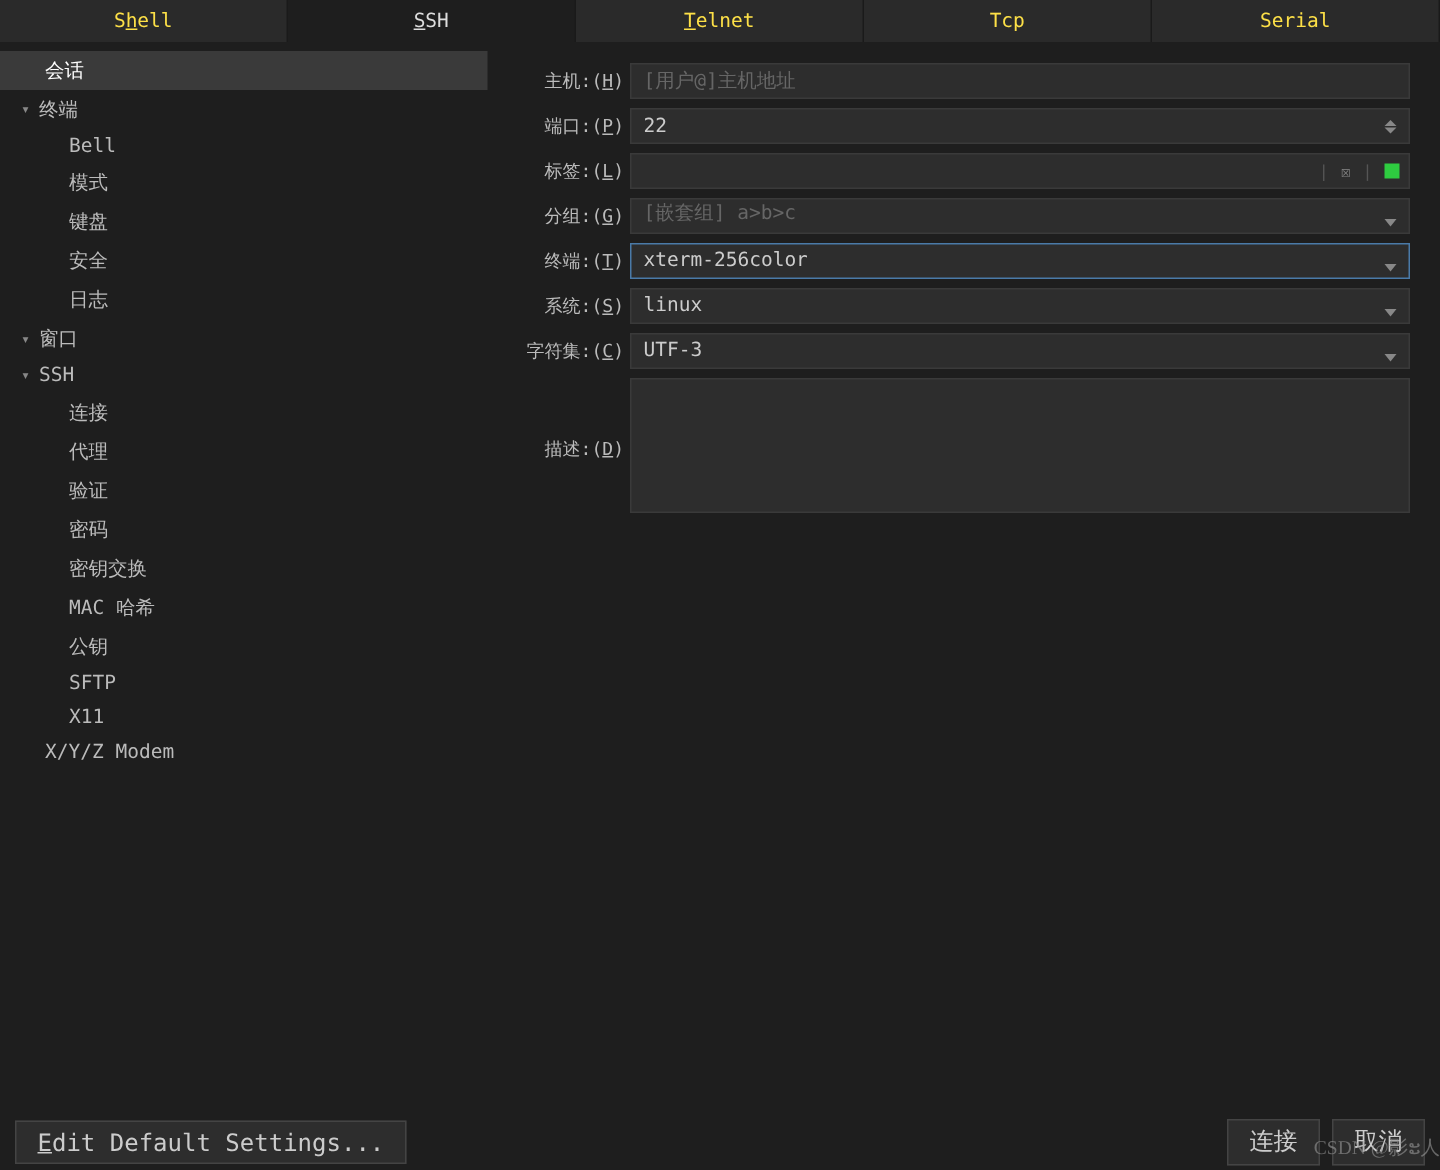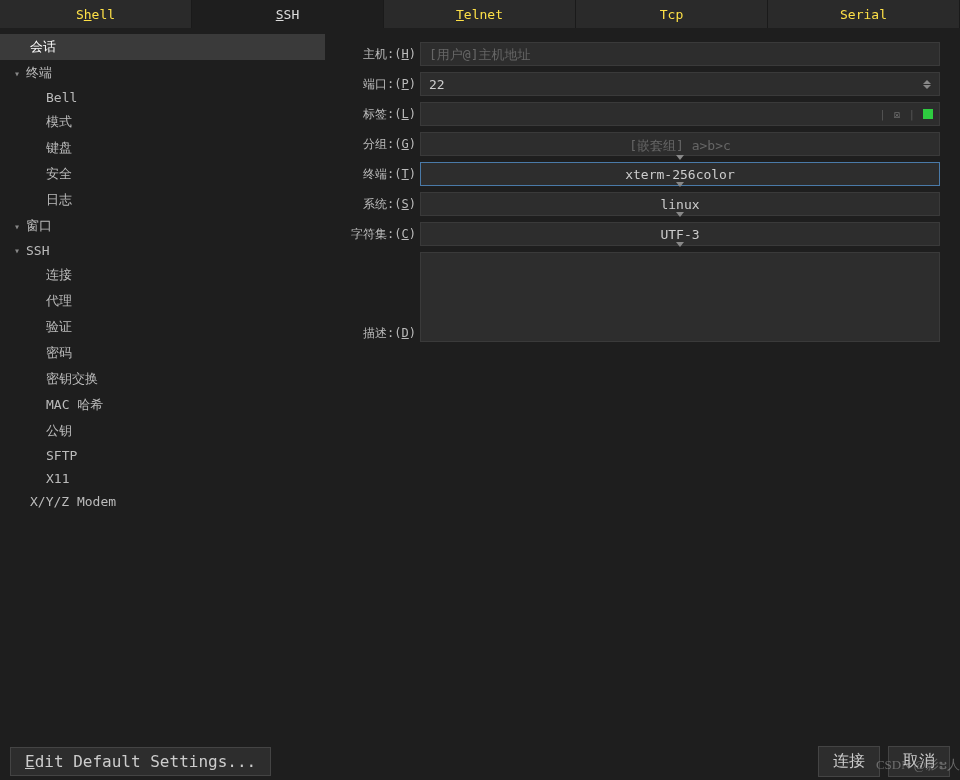"[嵌套组] a>b>c" .select, .combo-input { align-items: center -> flex-end; flex-direction: column -> none }
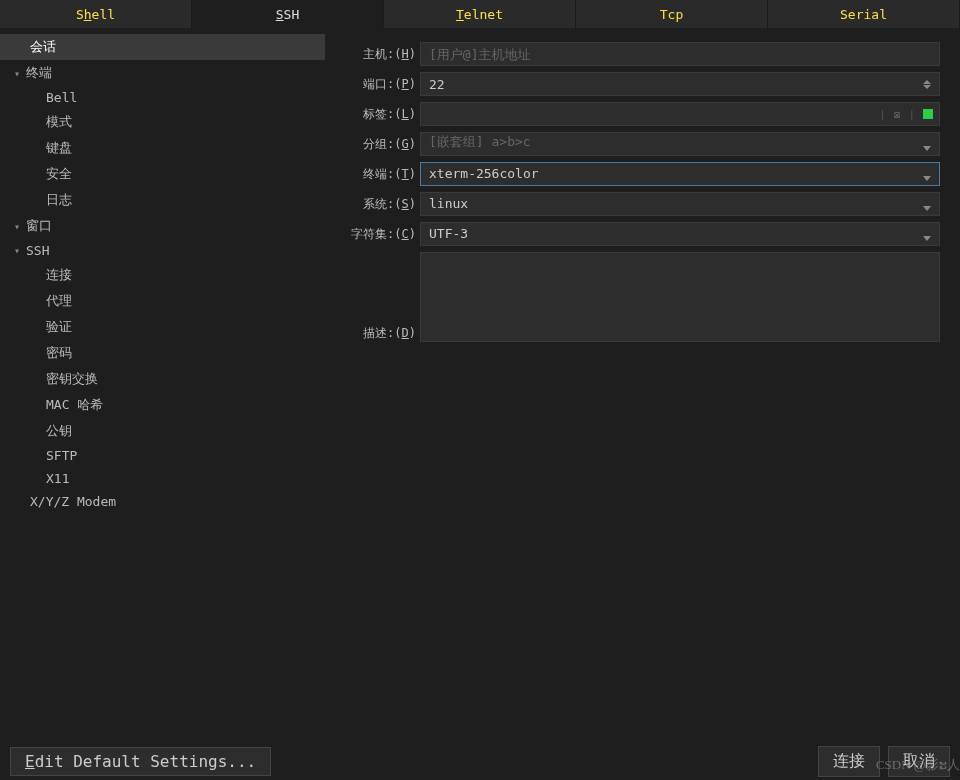"描述:(D)" .row.align-top { align-items: flex-end -> center }
